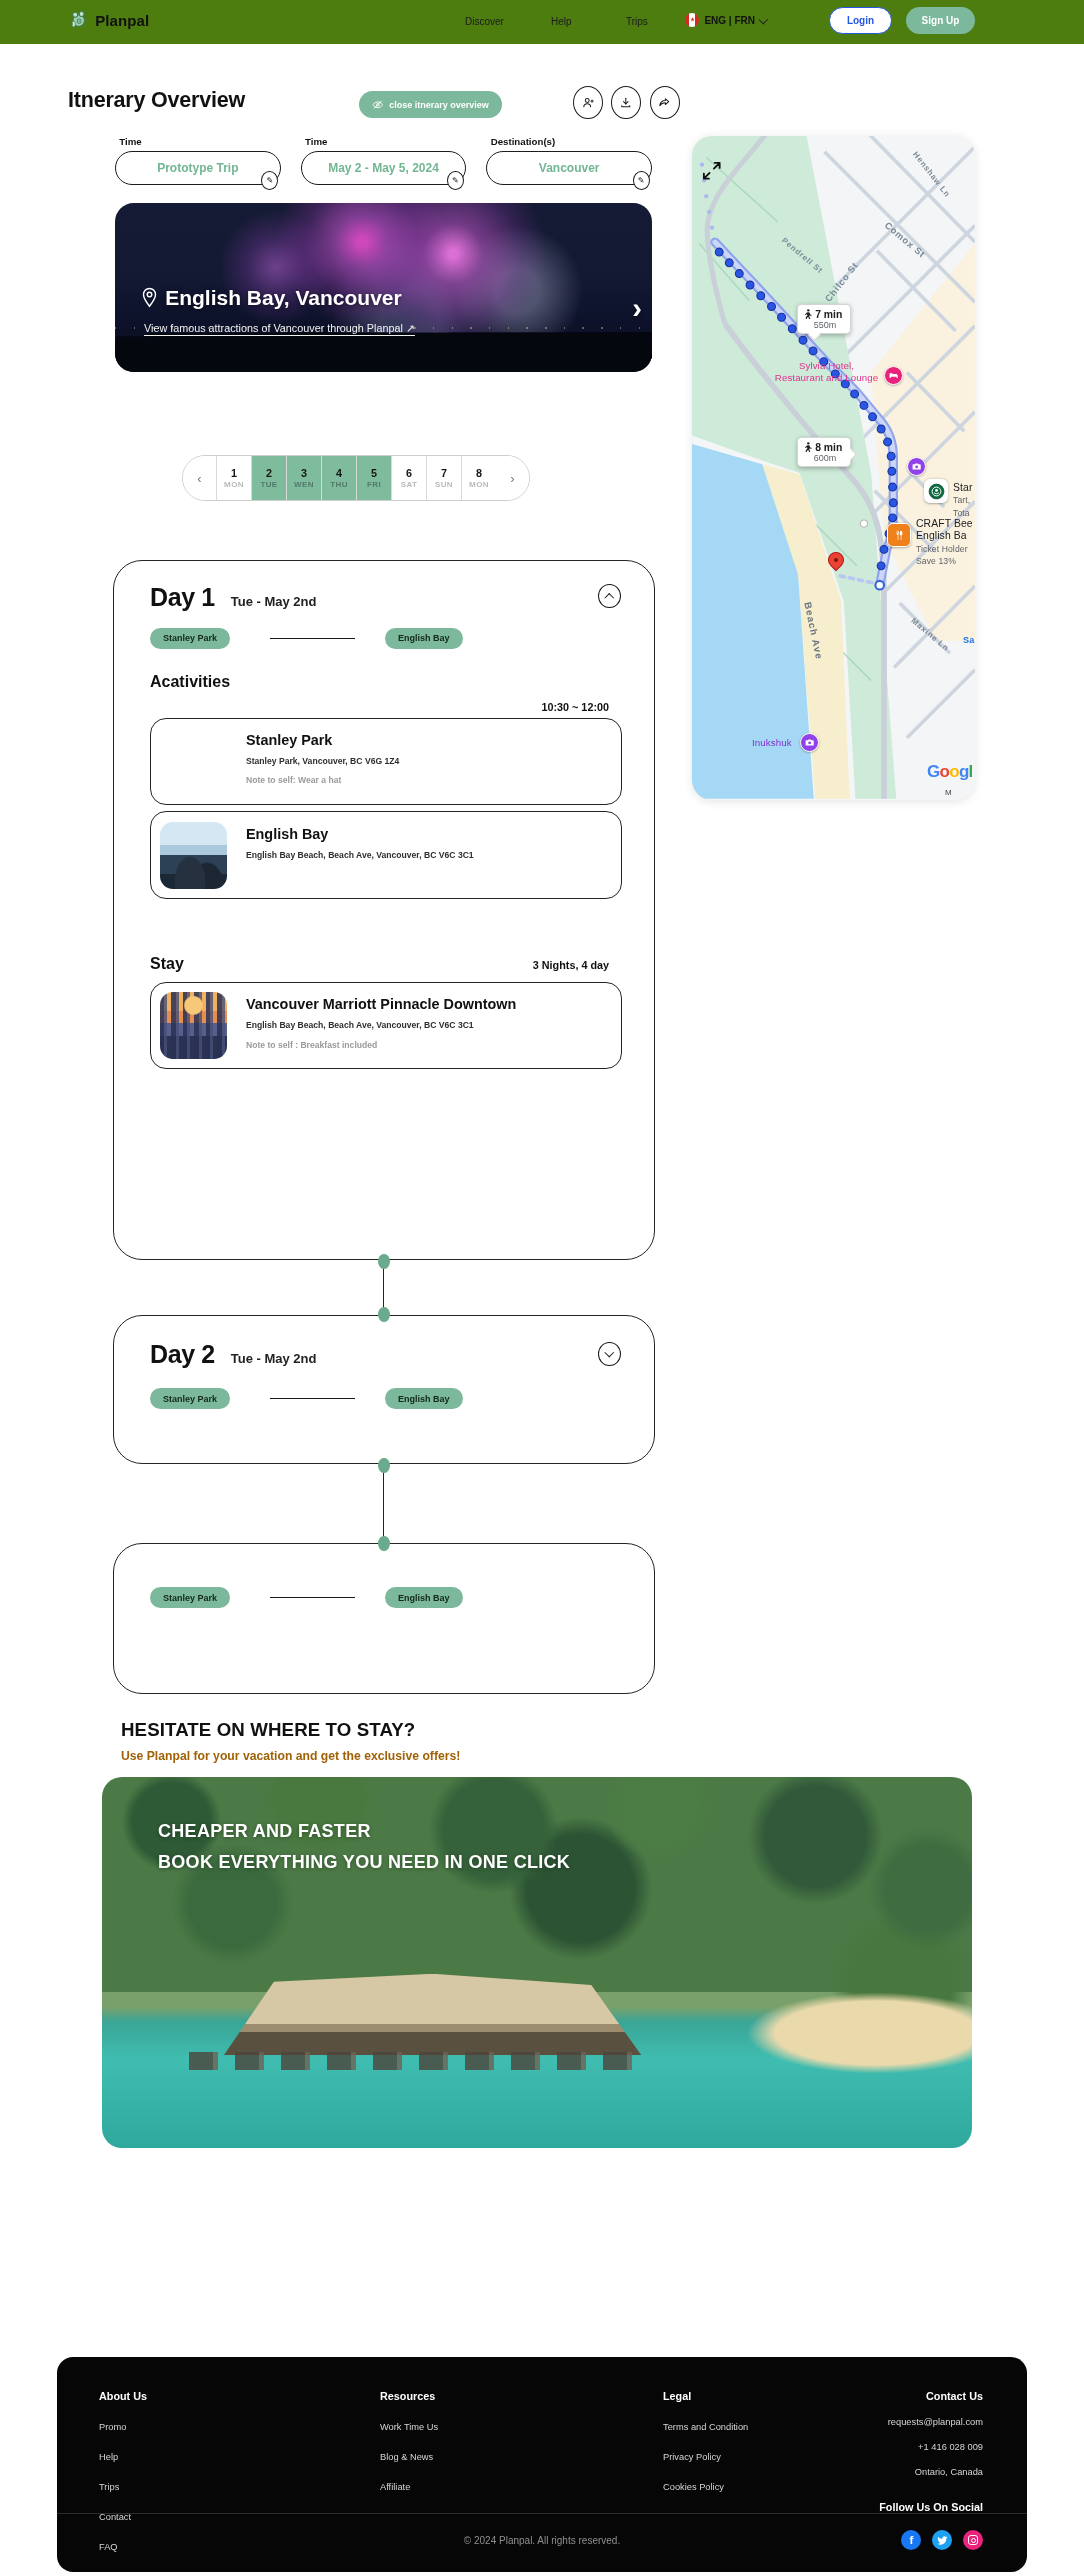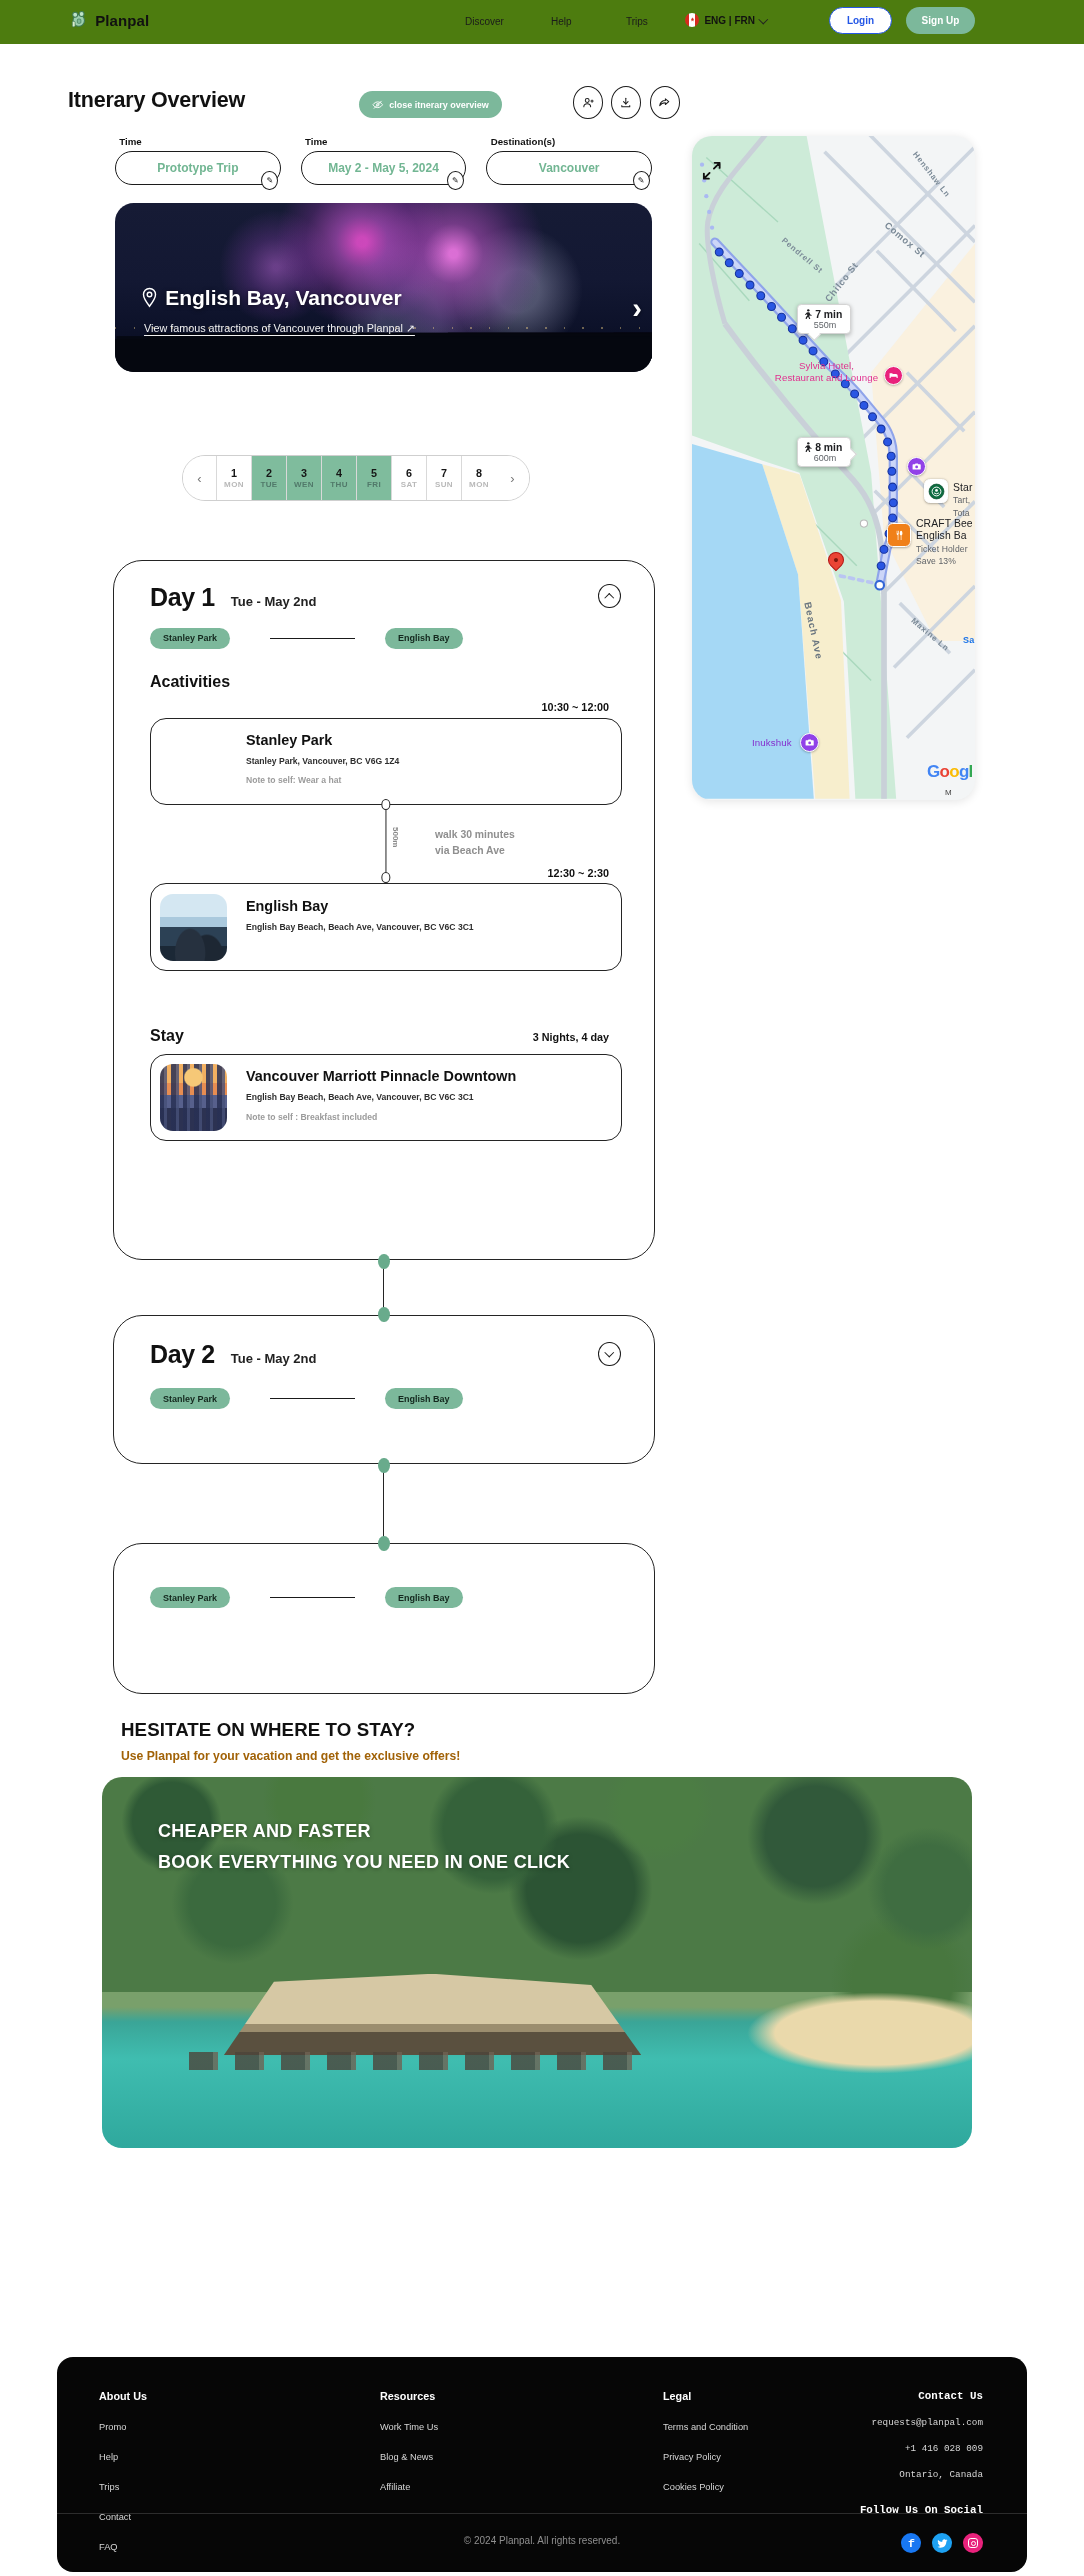"walk 30 minutes" div.connector { html: <div> <span></span> <span></span> <span>500m</span> <span> <span>walk 30 minutes</span><br> <span>via Beach Ave</span> </span> <span></span> </div> -> none }
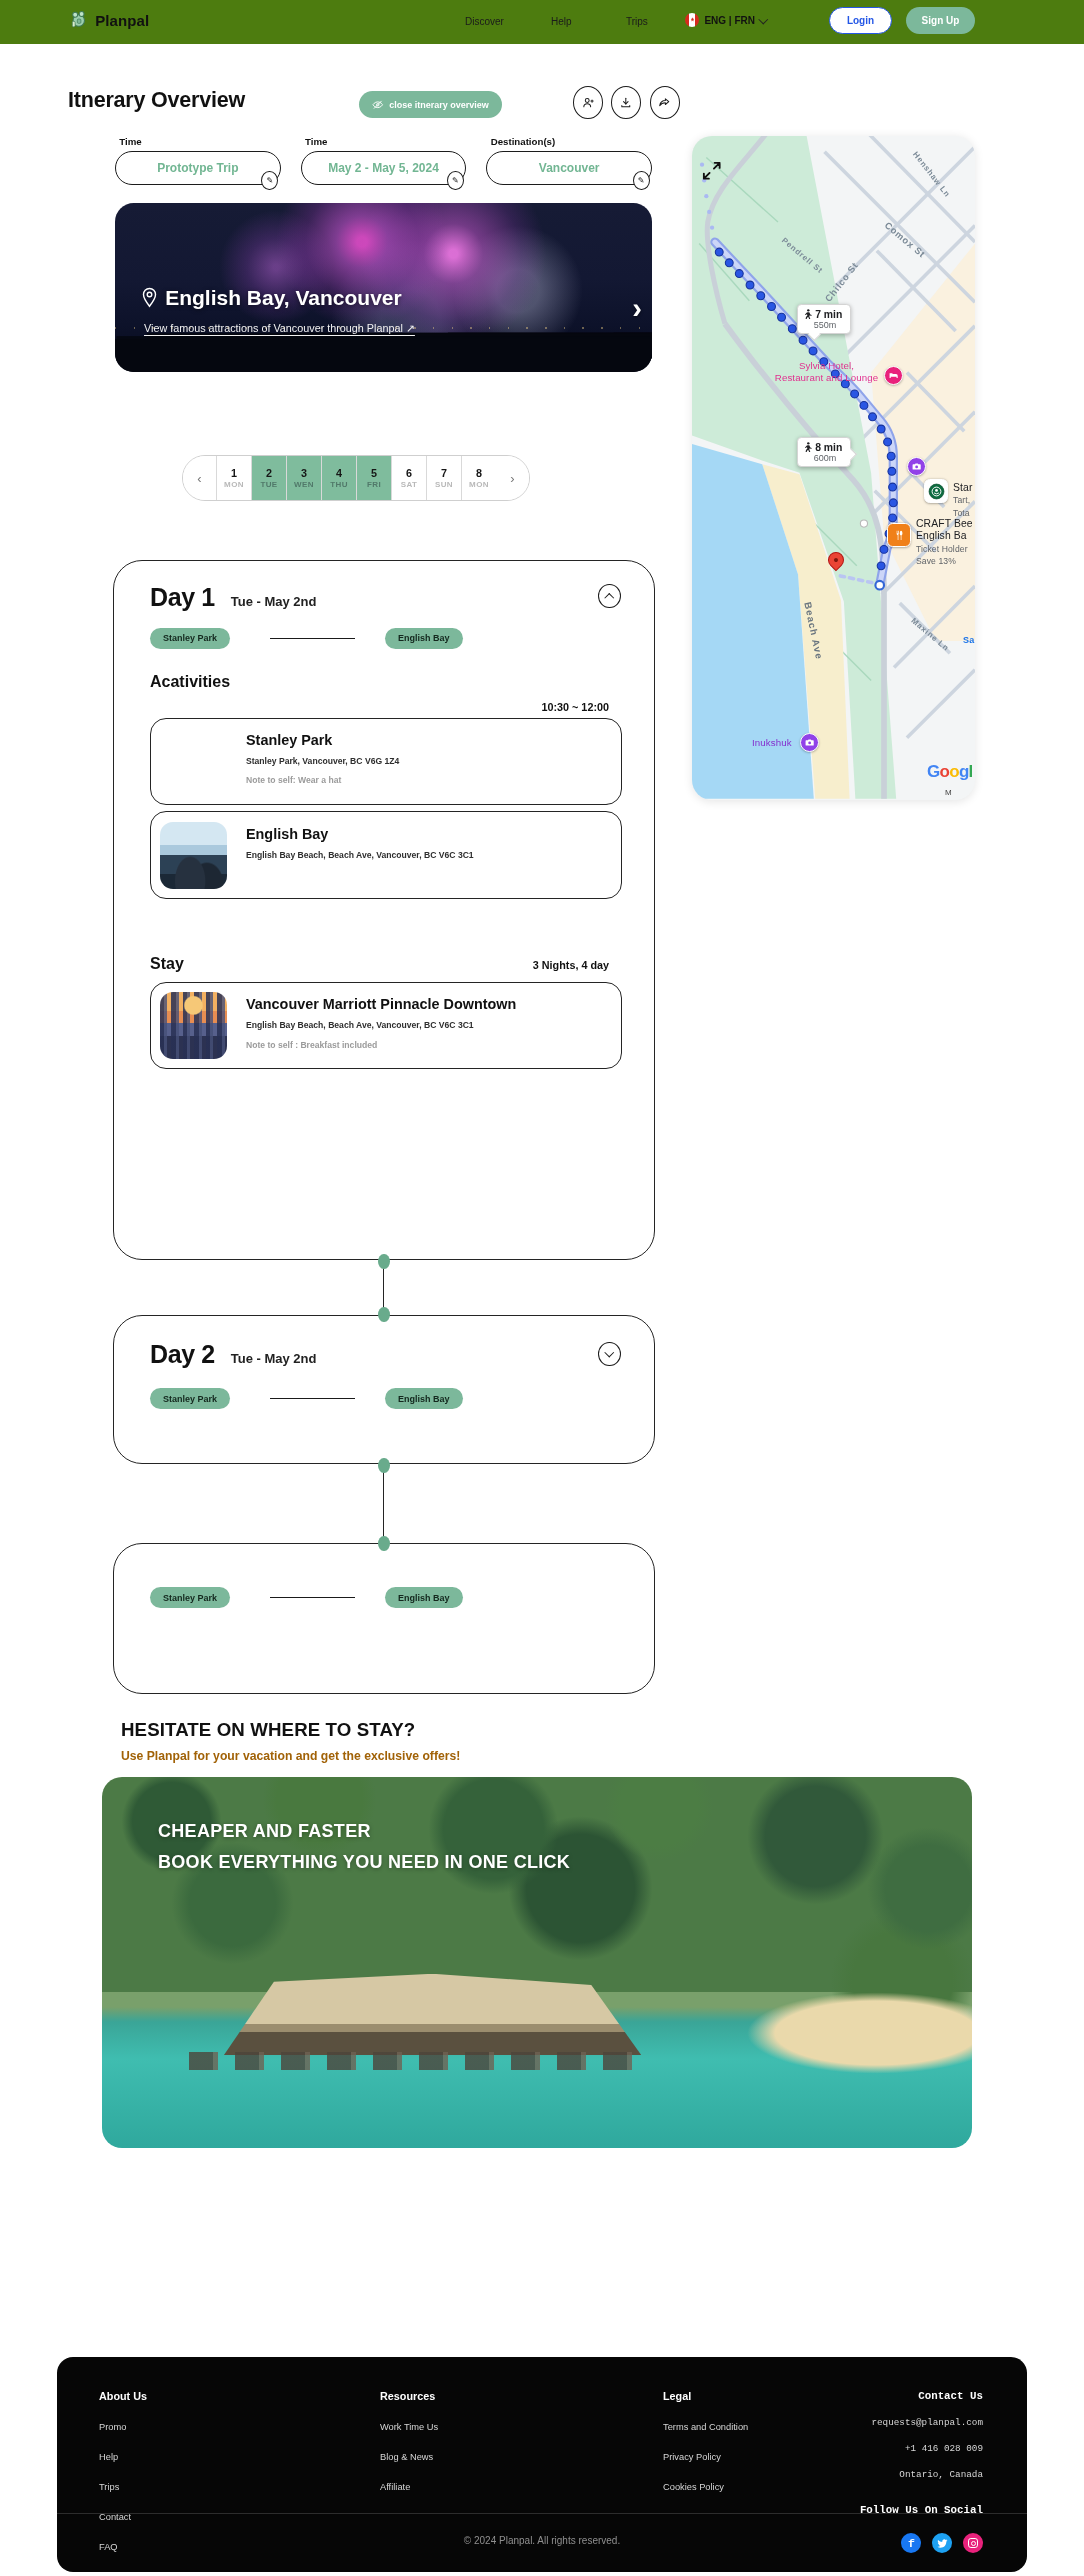"Contact Us" .f-right { font-family: Liberation Mono, monospace -> none }
